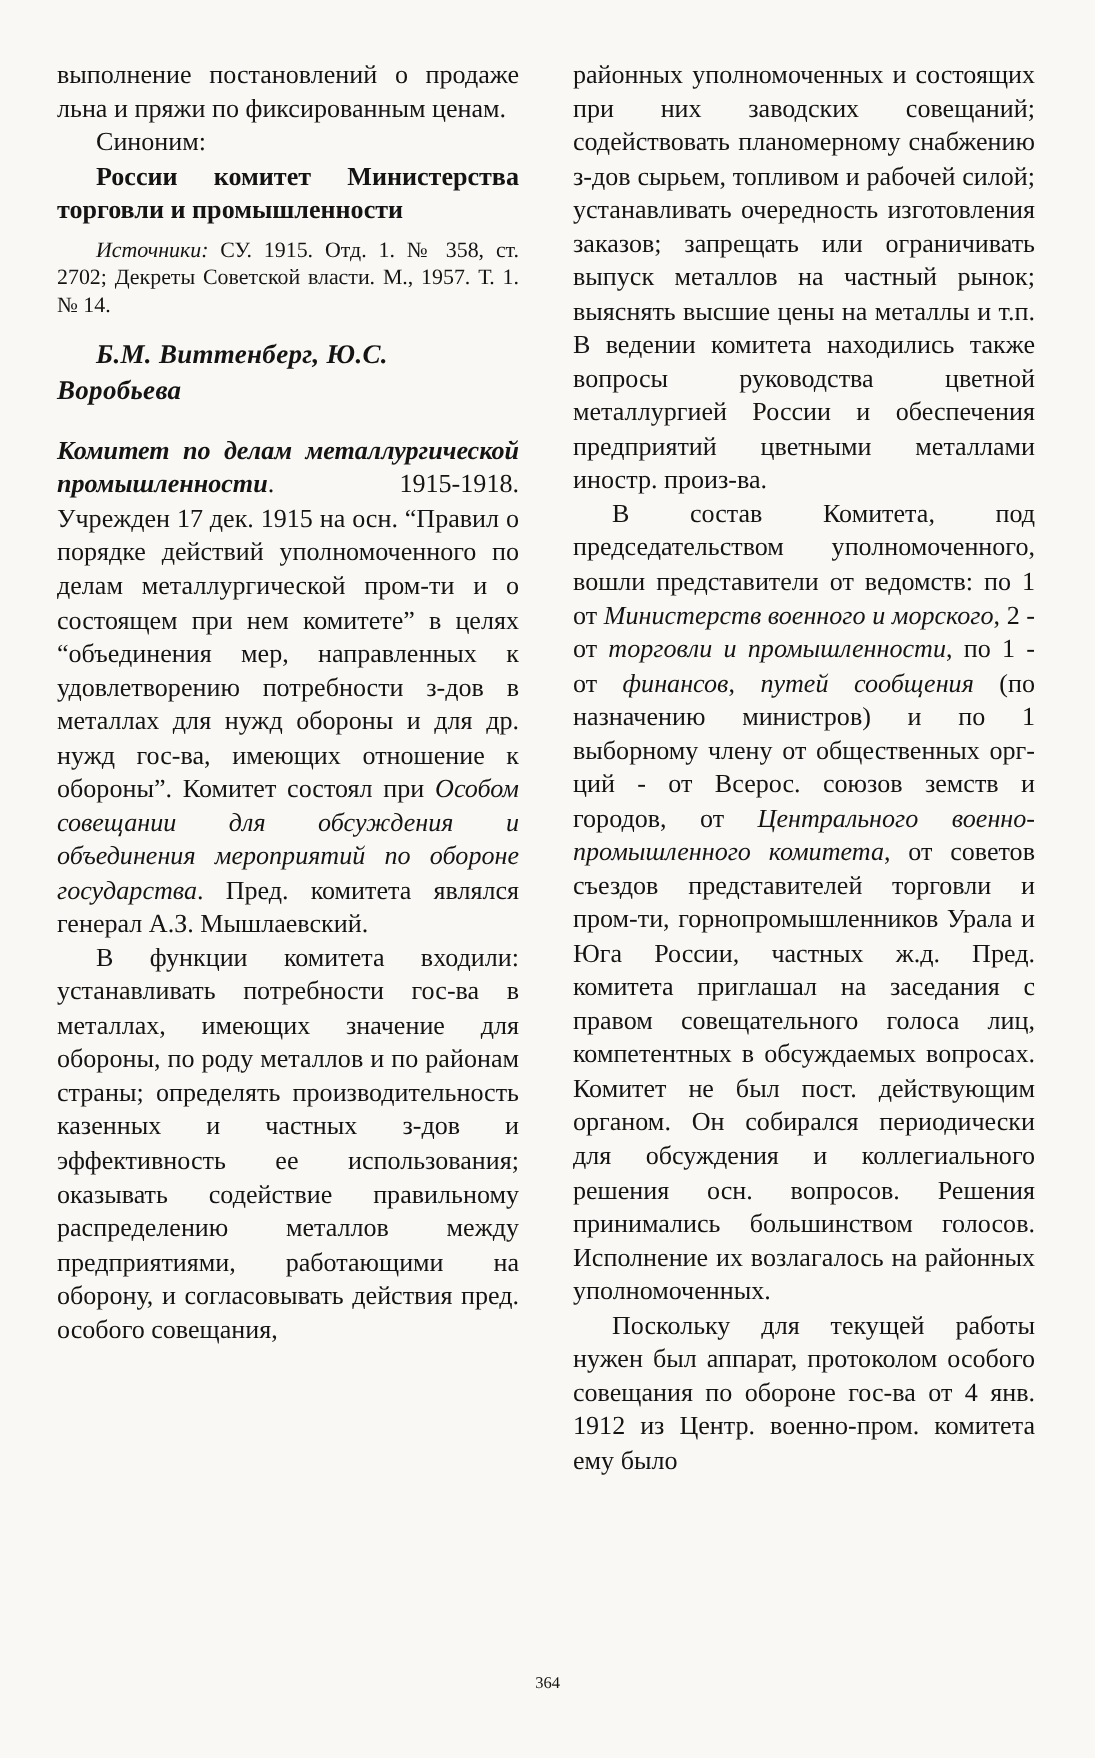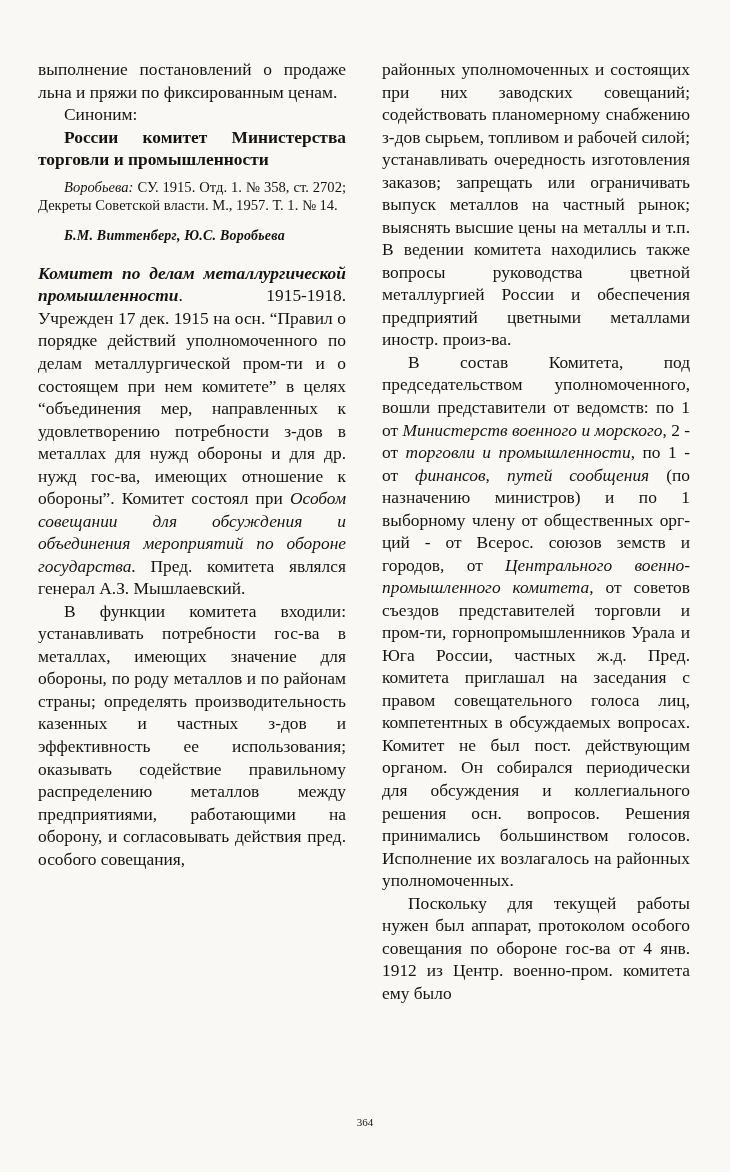"выполнение постановлений о продаже льна" .page { padding: 58px 38px 30px 38px -> 38px 38px 30px 38px }
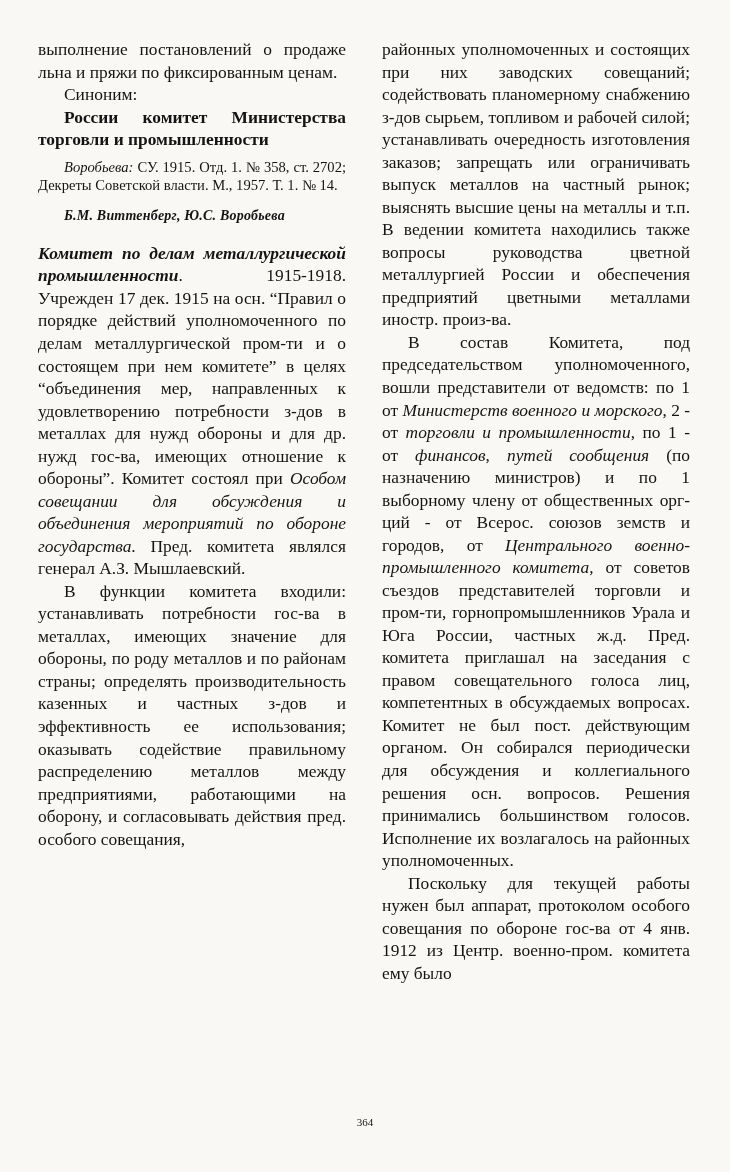"Воробьева:" span.ital { text: Воробьева -> Источники }
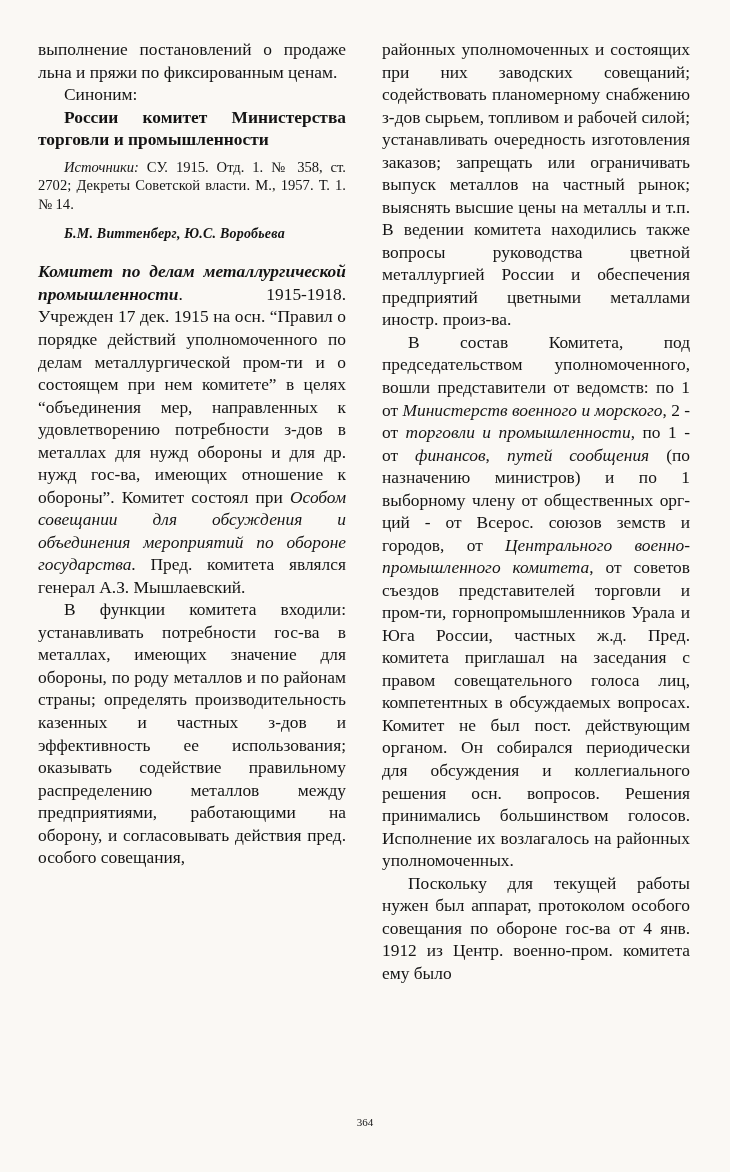"Б.М. Виттенберг, Ю.С. Воробьева" .authors { font-size: 14px -> 18px }
